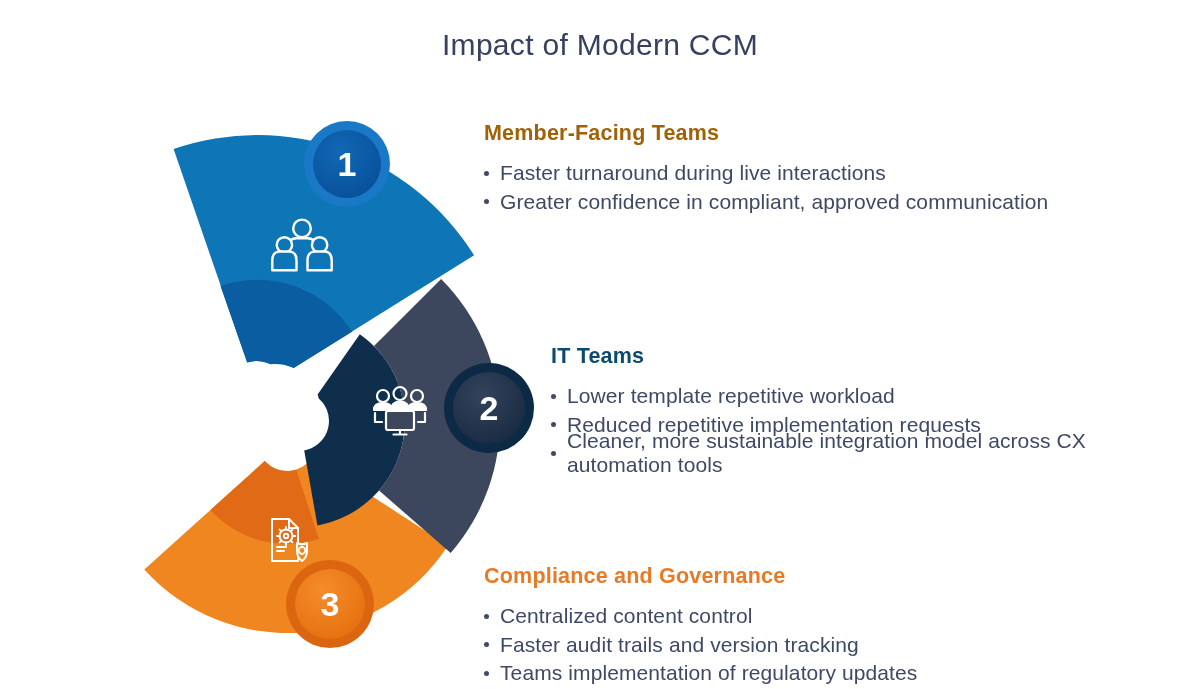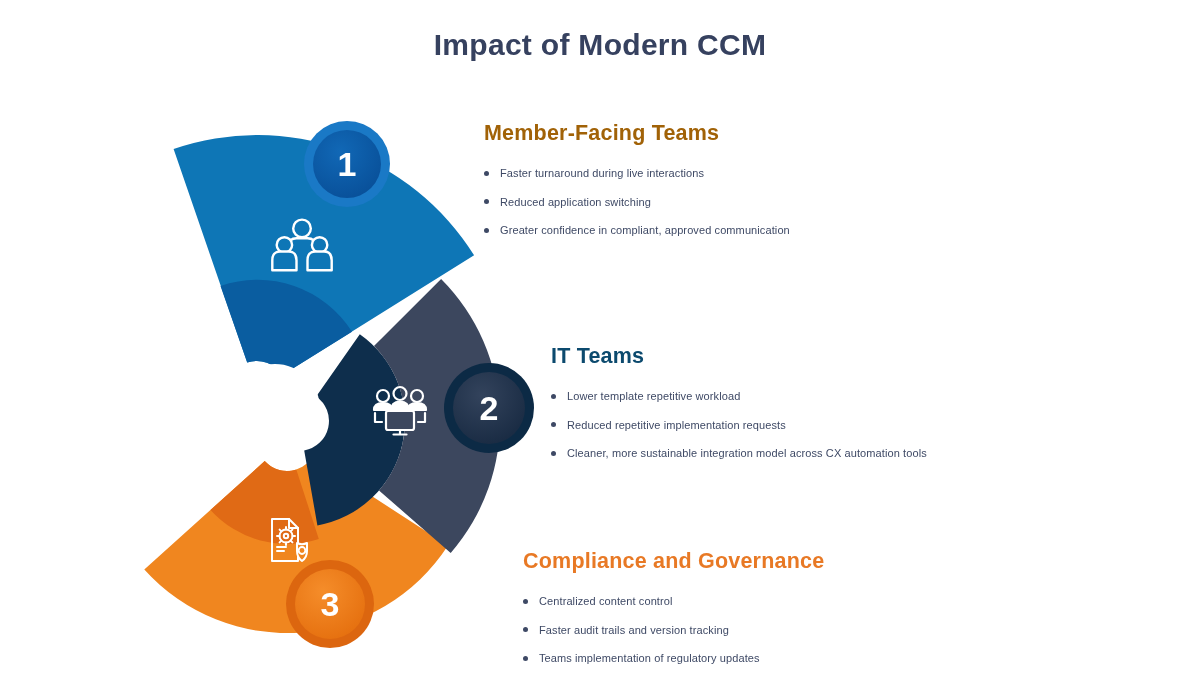"Impact of Modern CCM" .title { font-weight: 700 -> 400 }
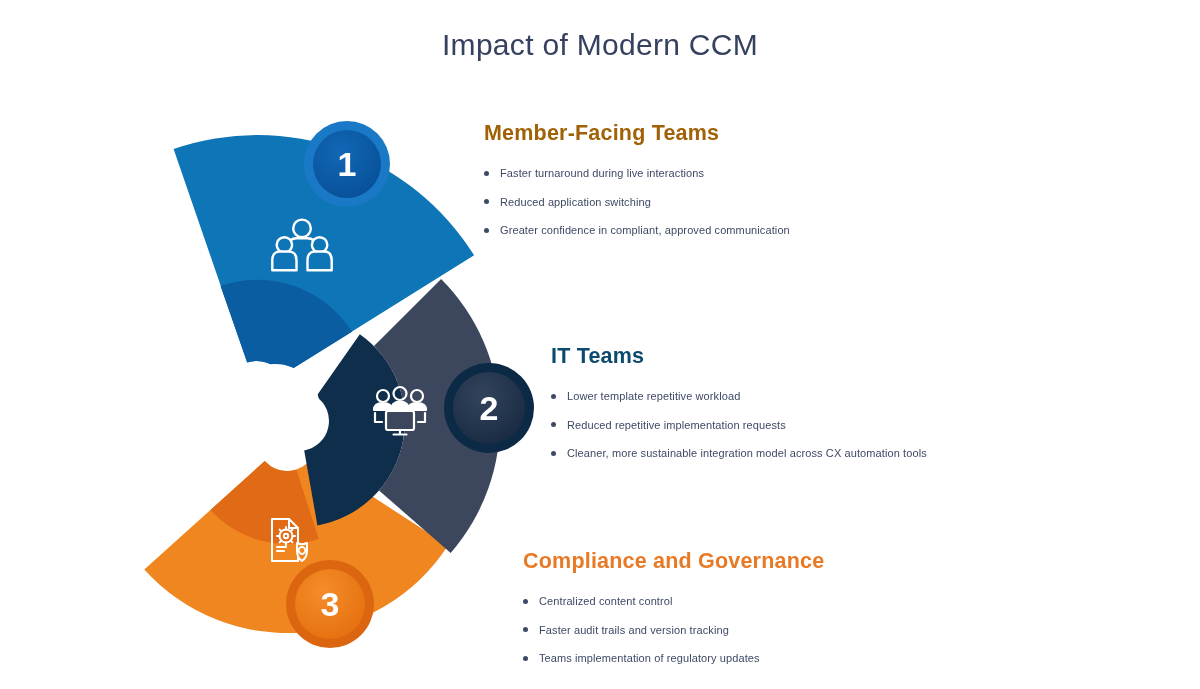"Faster turnaround during live" .sec li { font-size: 11px -> 21px }
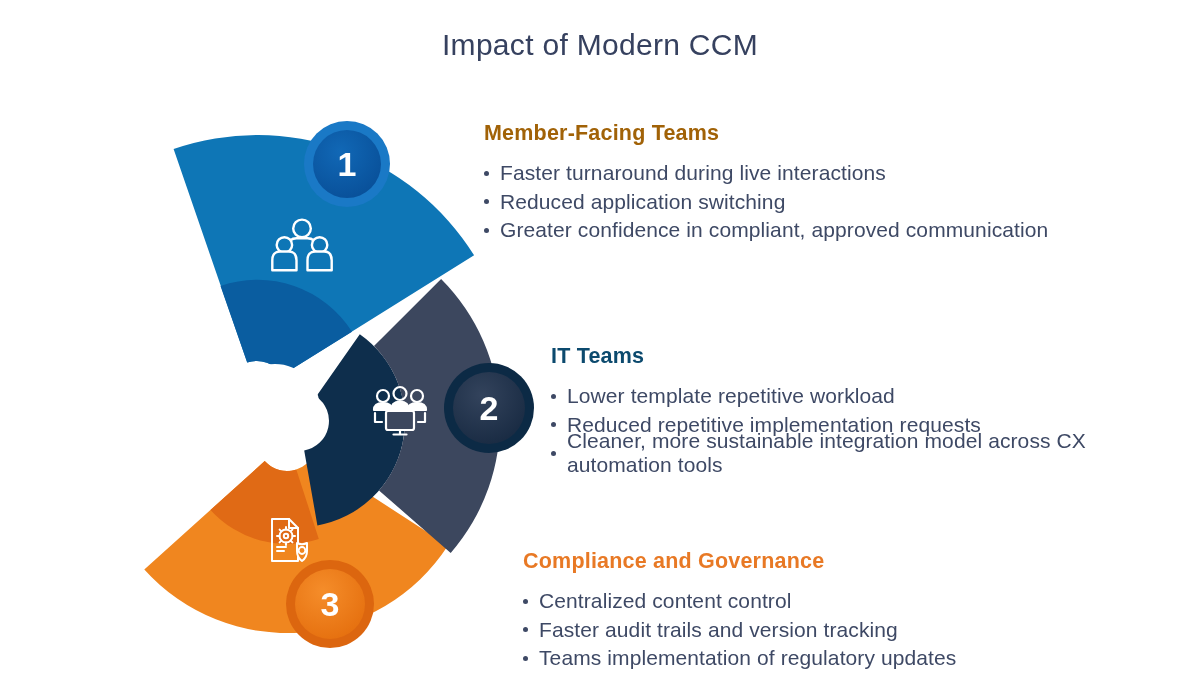"Reduced application switching" li { html: <li> <span></span> <span>Reduced application switching</span> </li> -> none }
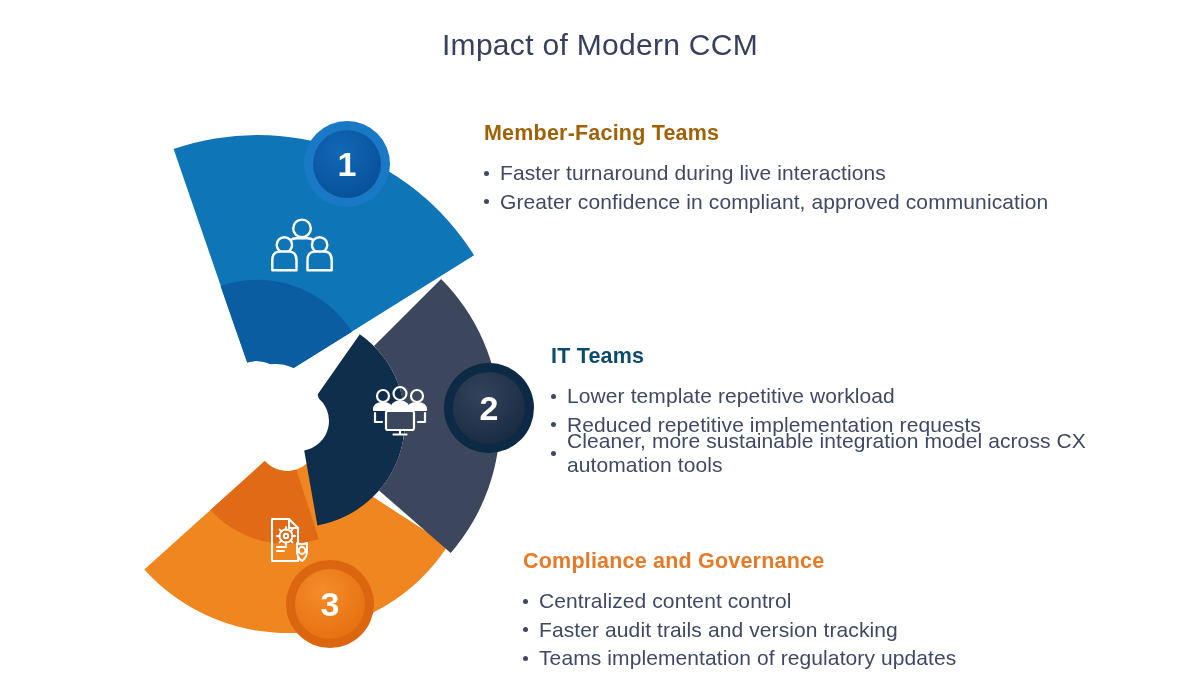"Compliance and Governance" .sec3 { margin-left: 39px -> none; top: 549px -> 564px }
